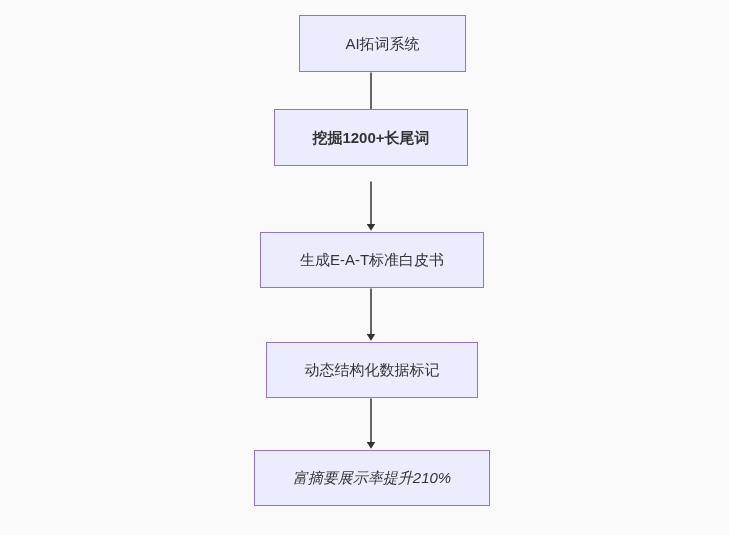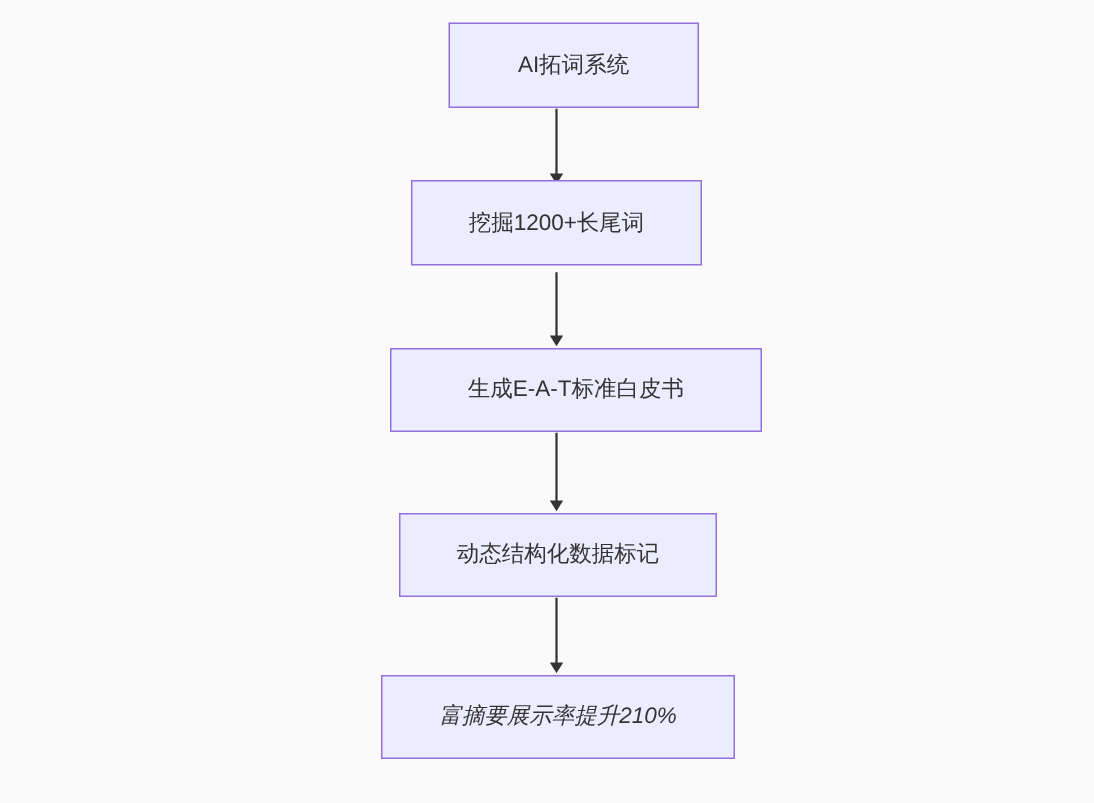"挖掘1200+长尾词" #node-2 { font-weight: none -> bold; top: 120px -> 109px }
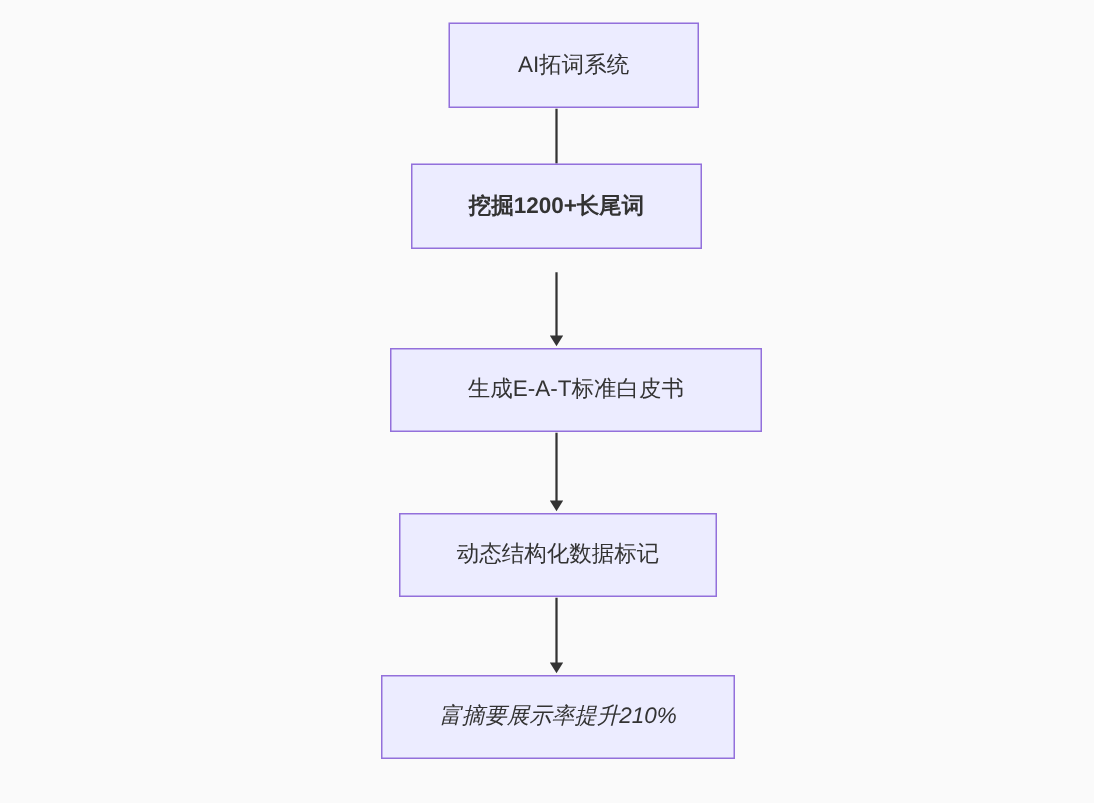"生成E-A-T标准白皮书" #node-3 { width: 248px -> 224px }
